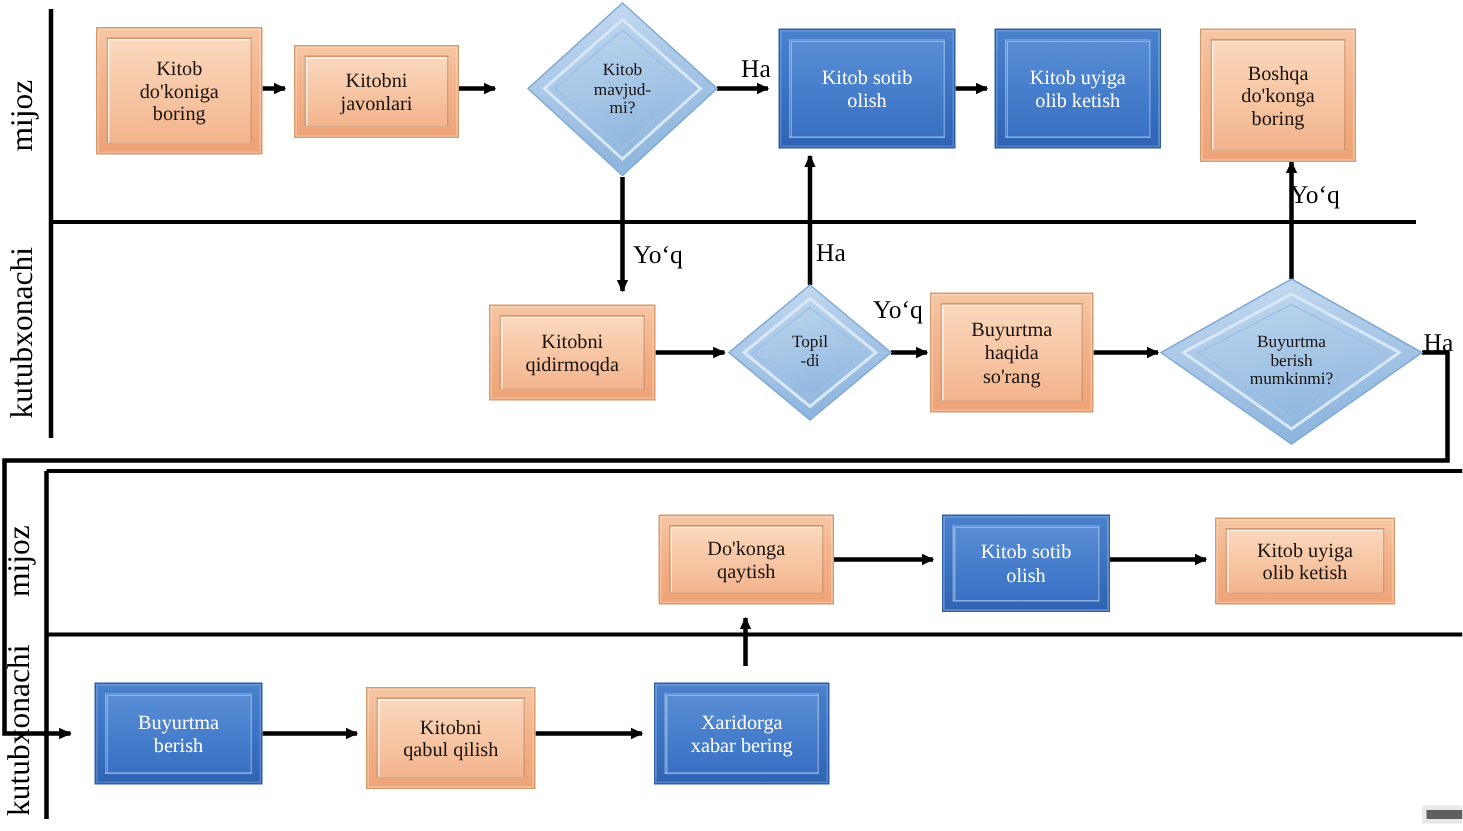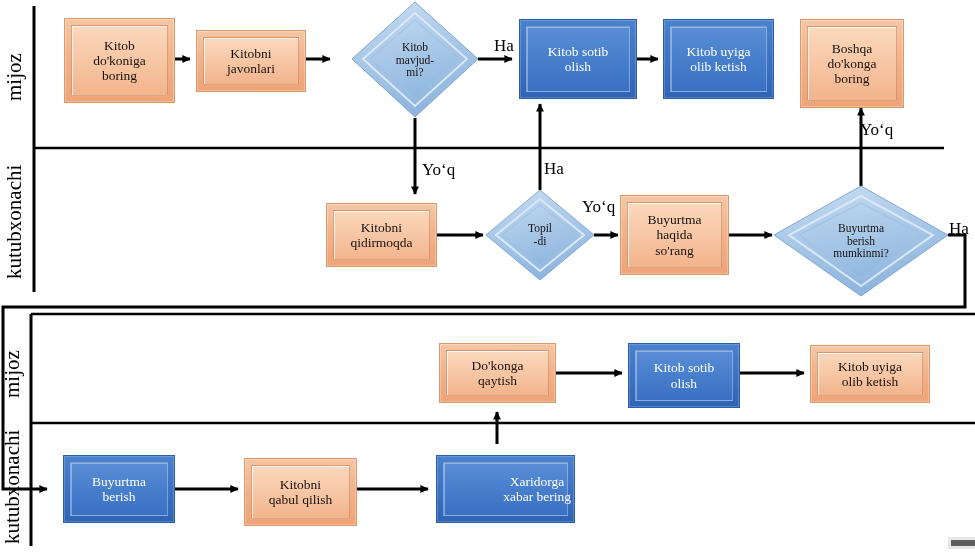"Xaridorga" div.node { justify-content: flex-end -> none; width: 139px -> 117px }
